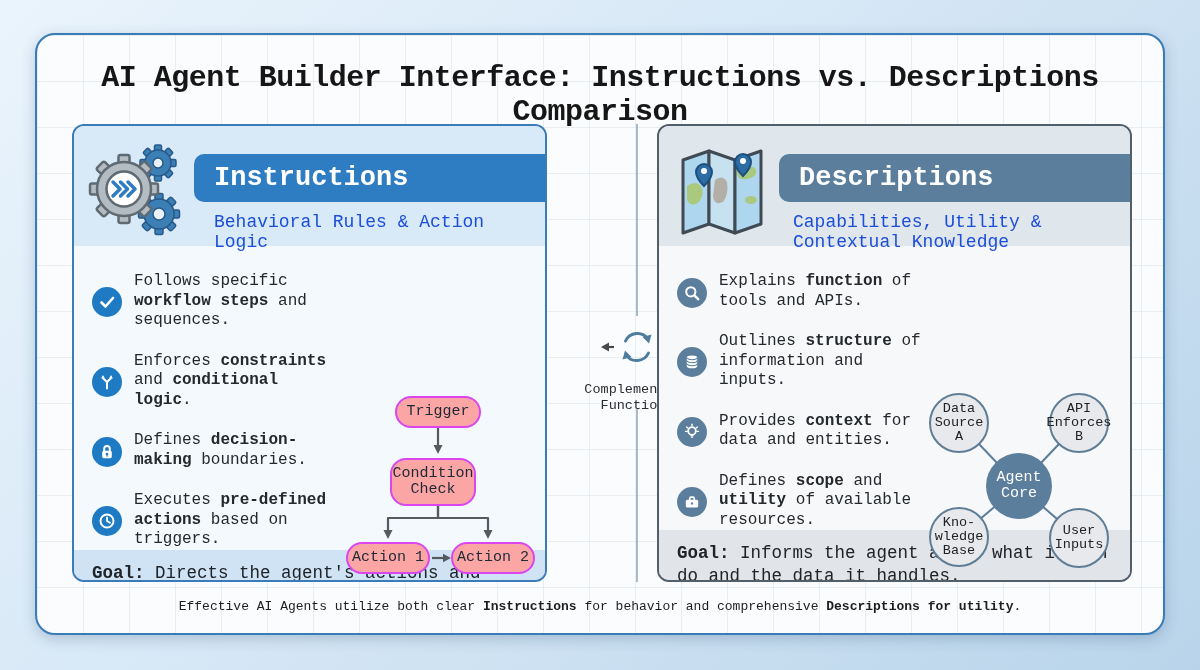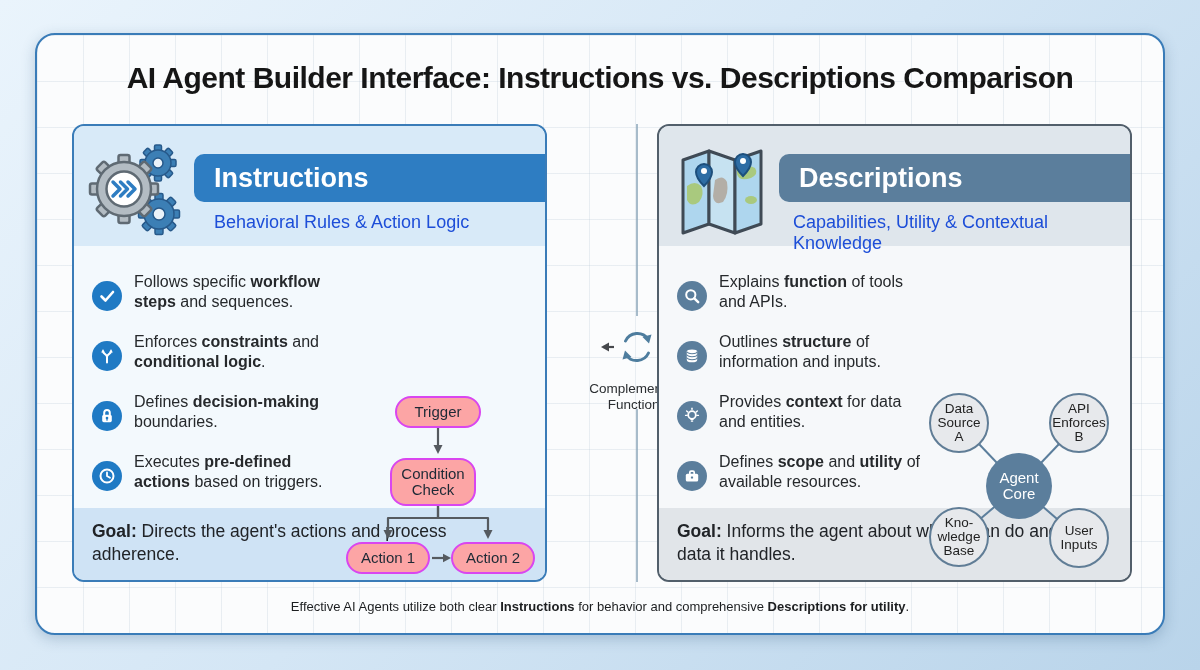"AI Agent Builder Interface: Instructions" .card { font-family: none -> Liberation Mono, monospace }
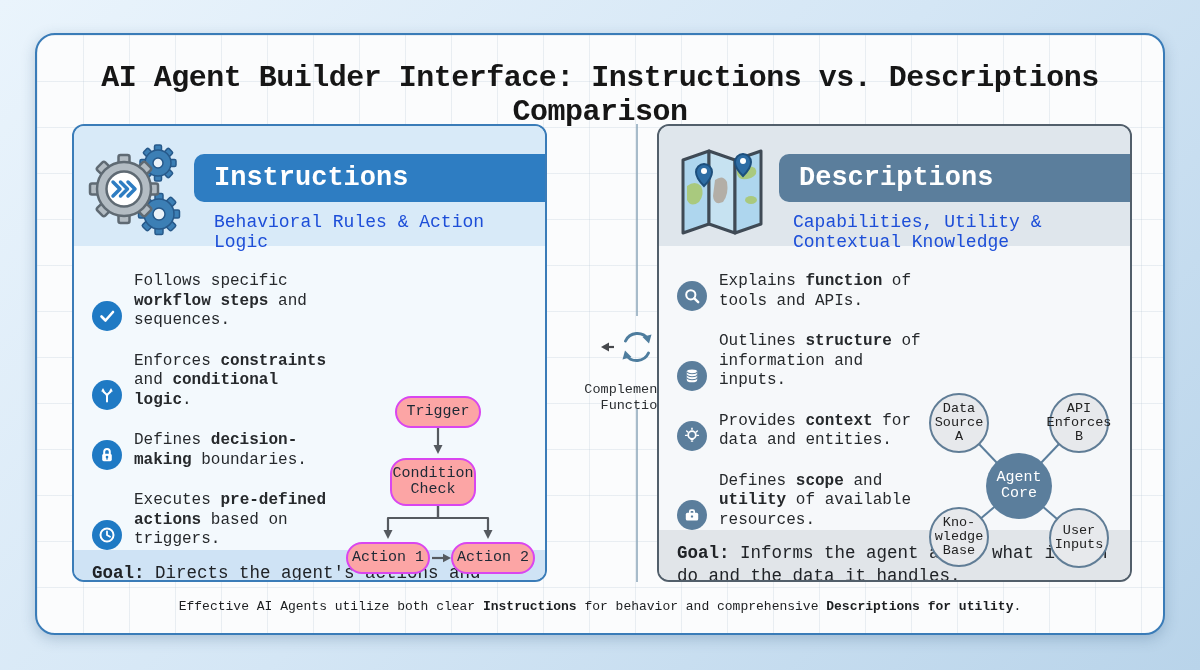"Follows specific workflow steps and" .bullet { align-items: flex-end -> center }
